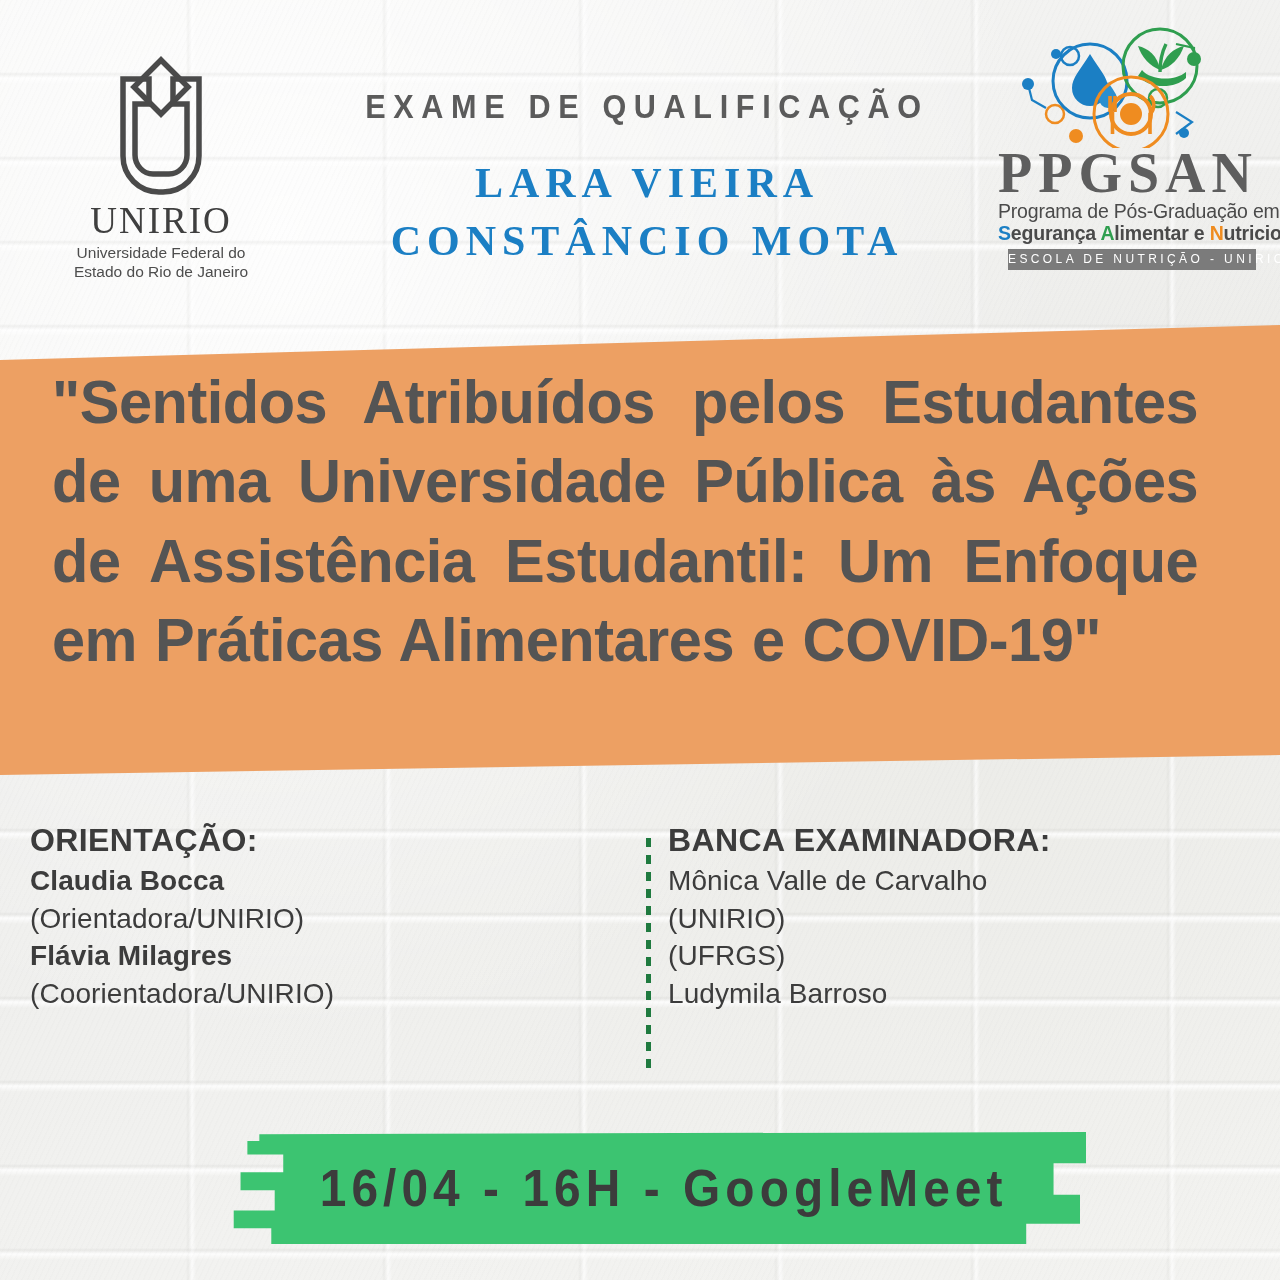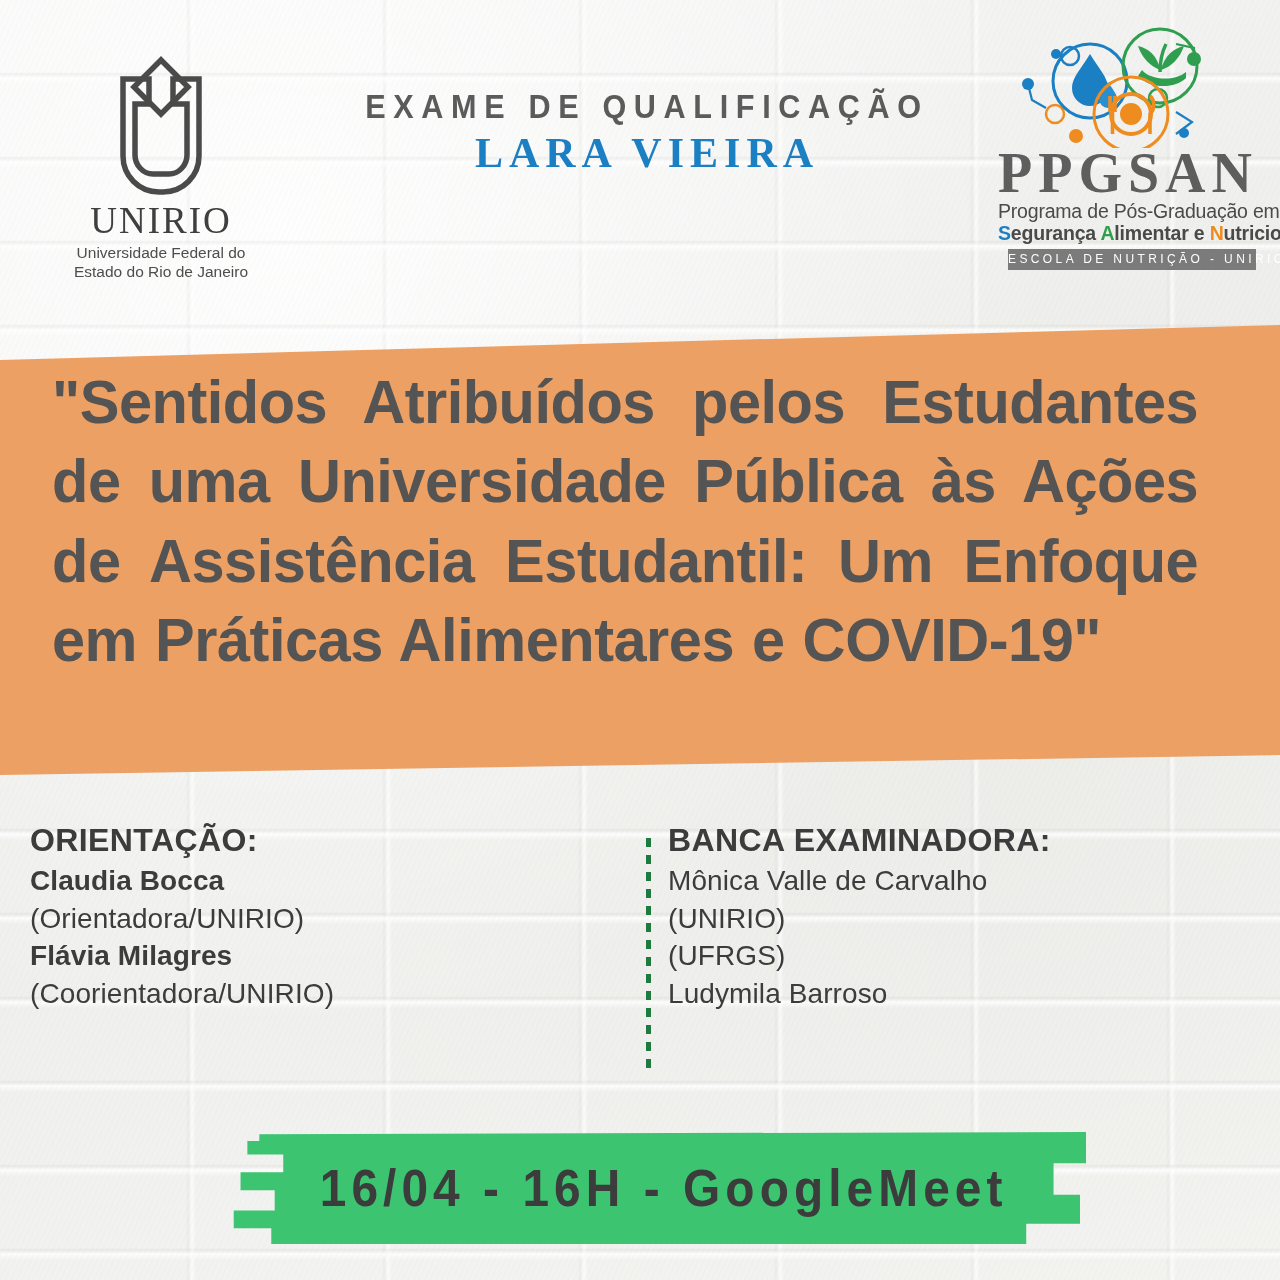"LARA VIEIRA" .student-name { margin-top: none -> 30px }
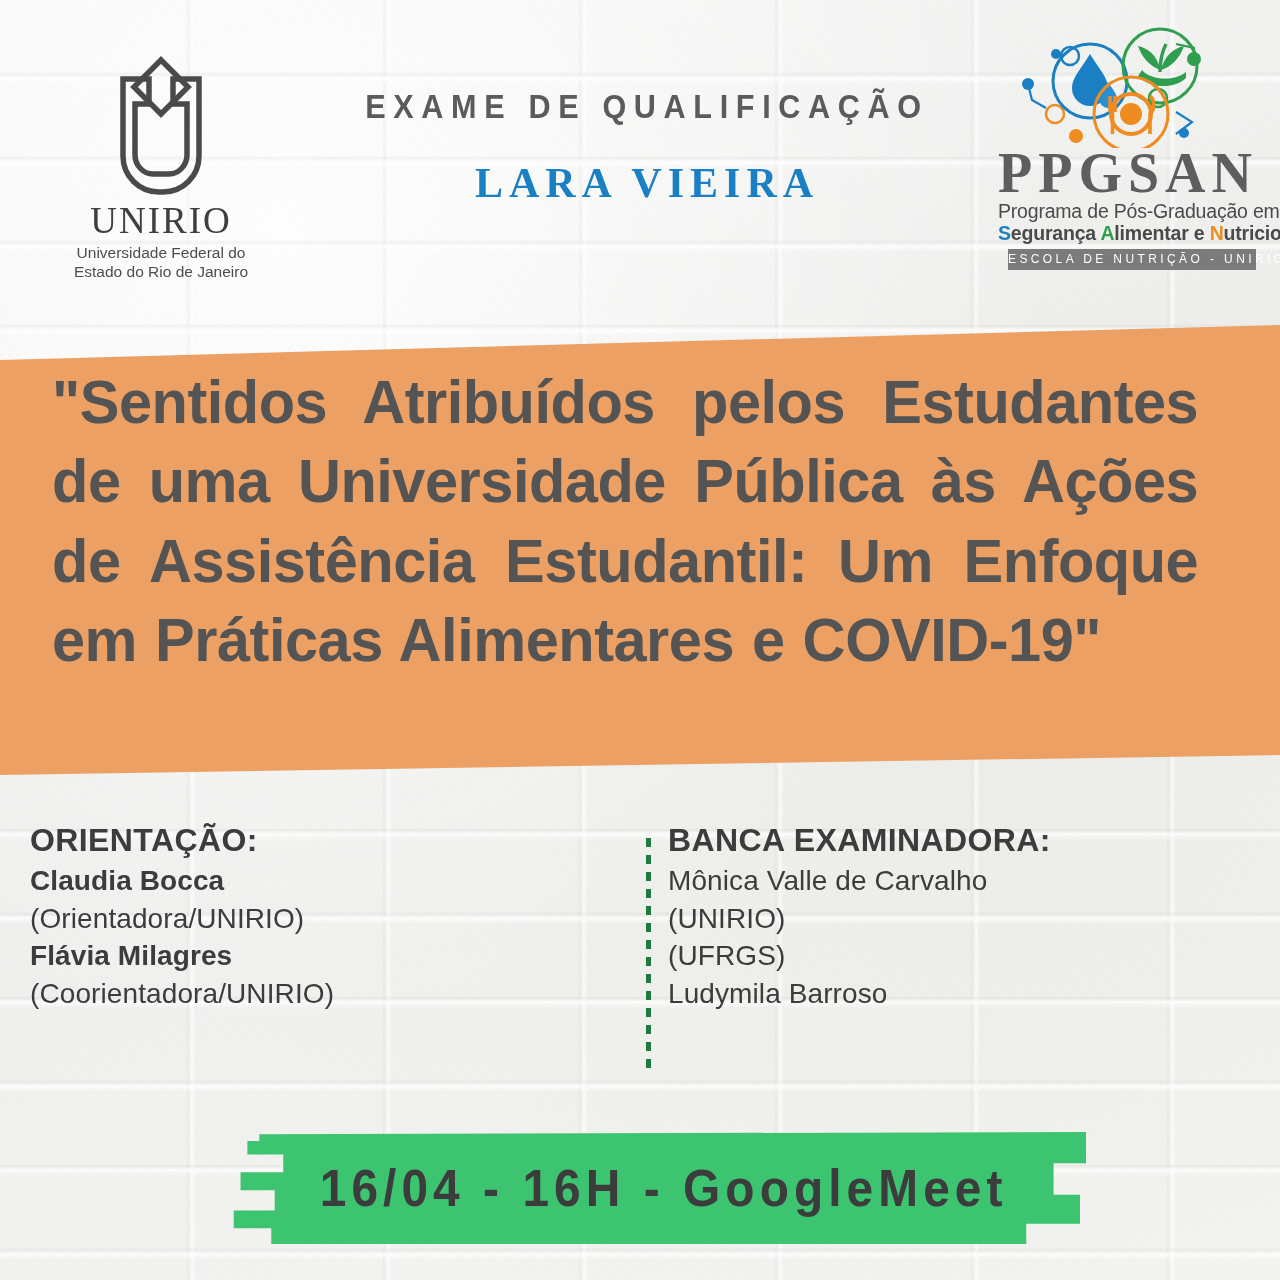"CONSTÂNCIO MOTA" span { html: none -> <span>CONSTÂNCIO MOTA</span> }
